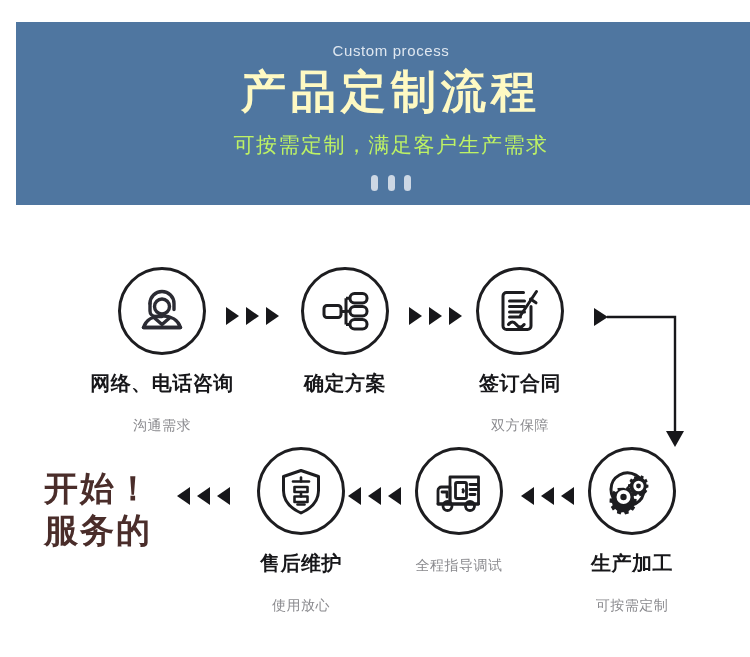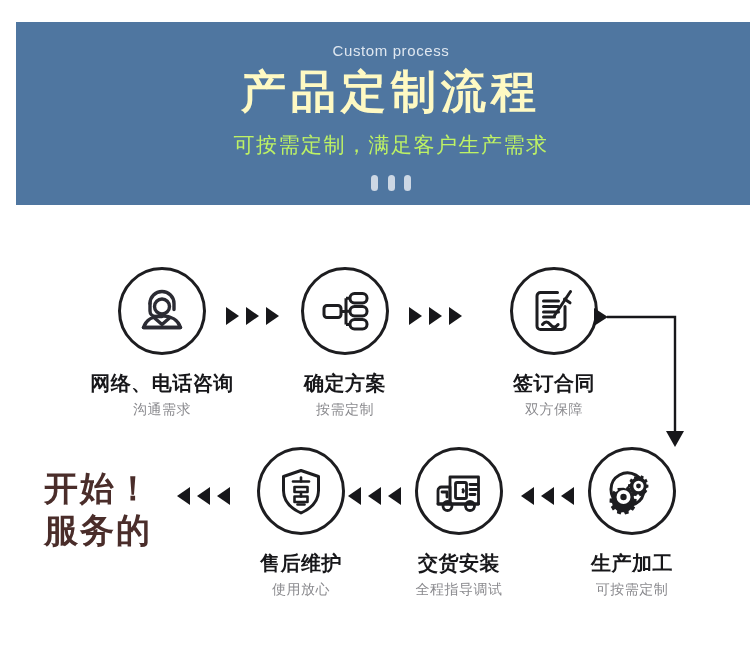"签订合同" div.step { left: 464px -> 430px }
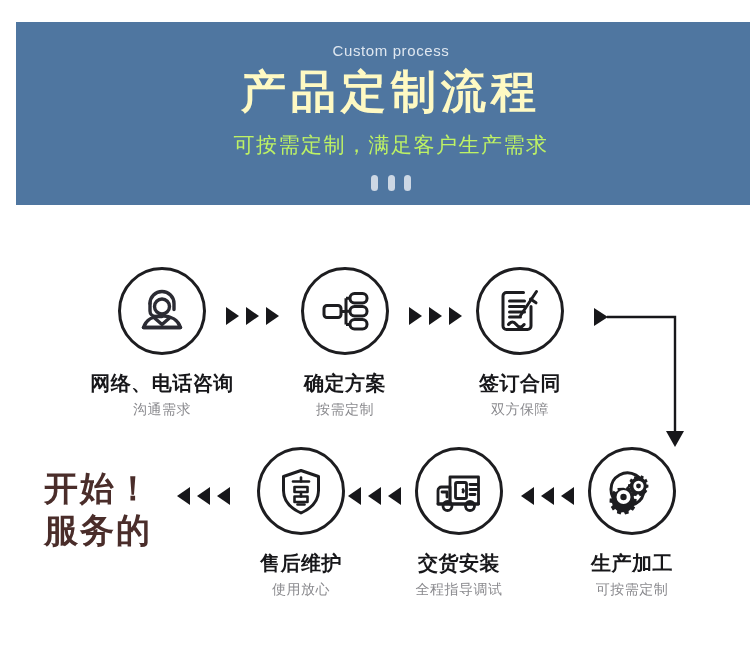"沟通需求" .step-sub { margin-top: 6px -> 22px }
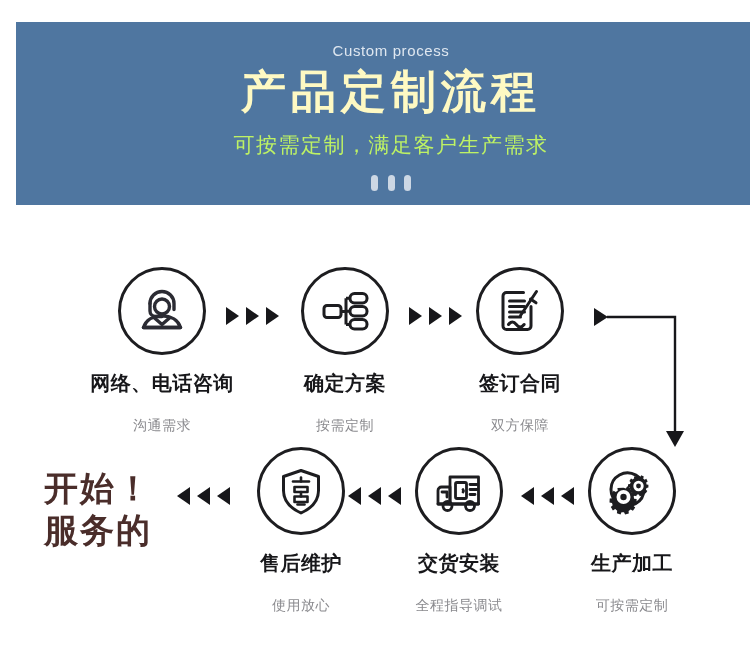"按需定制" div.step-sub { html: <div>按需定制</div> -> none }
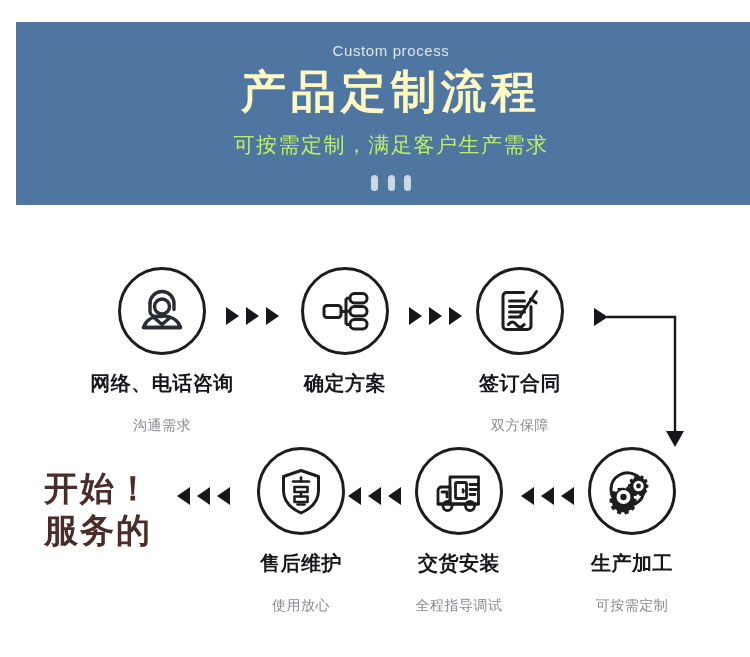"交货安装" div.step-title { html: <div>交货安装</div> -> none }
